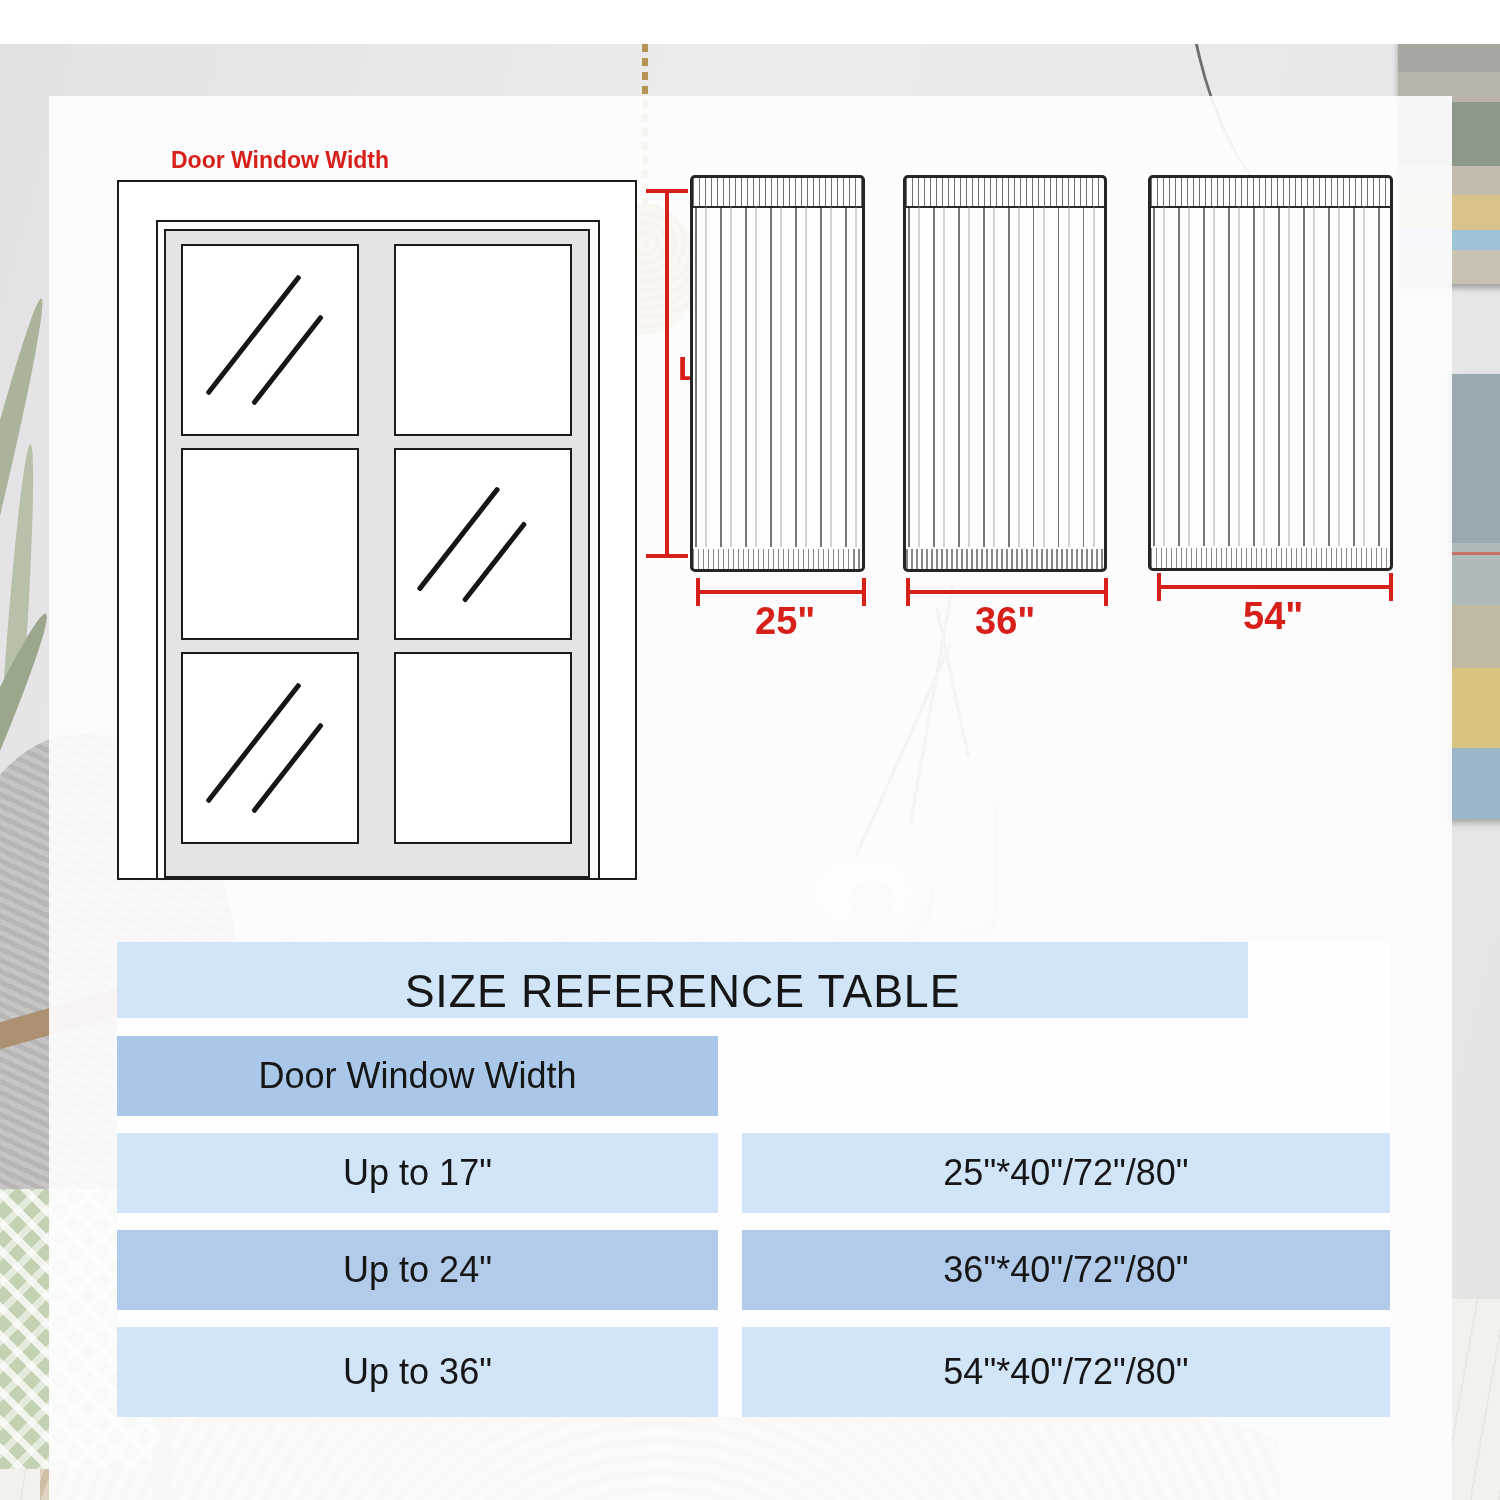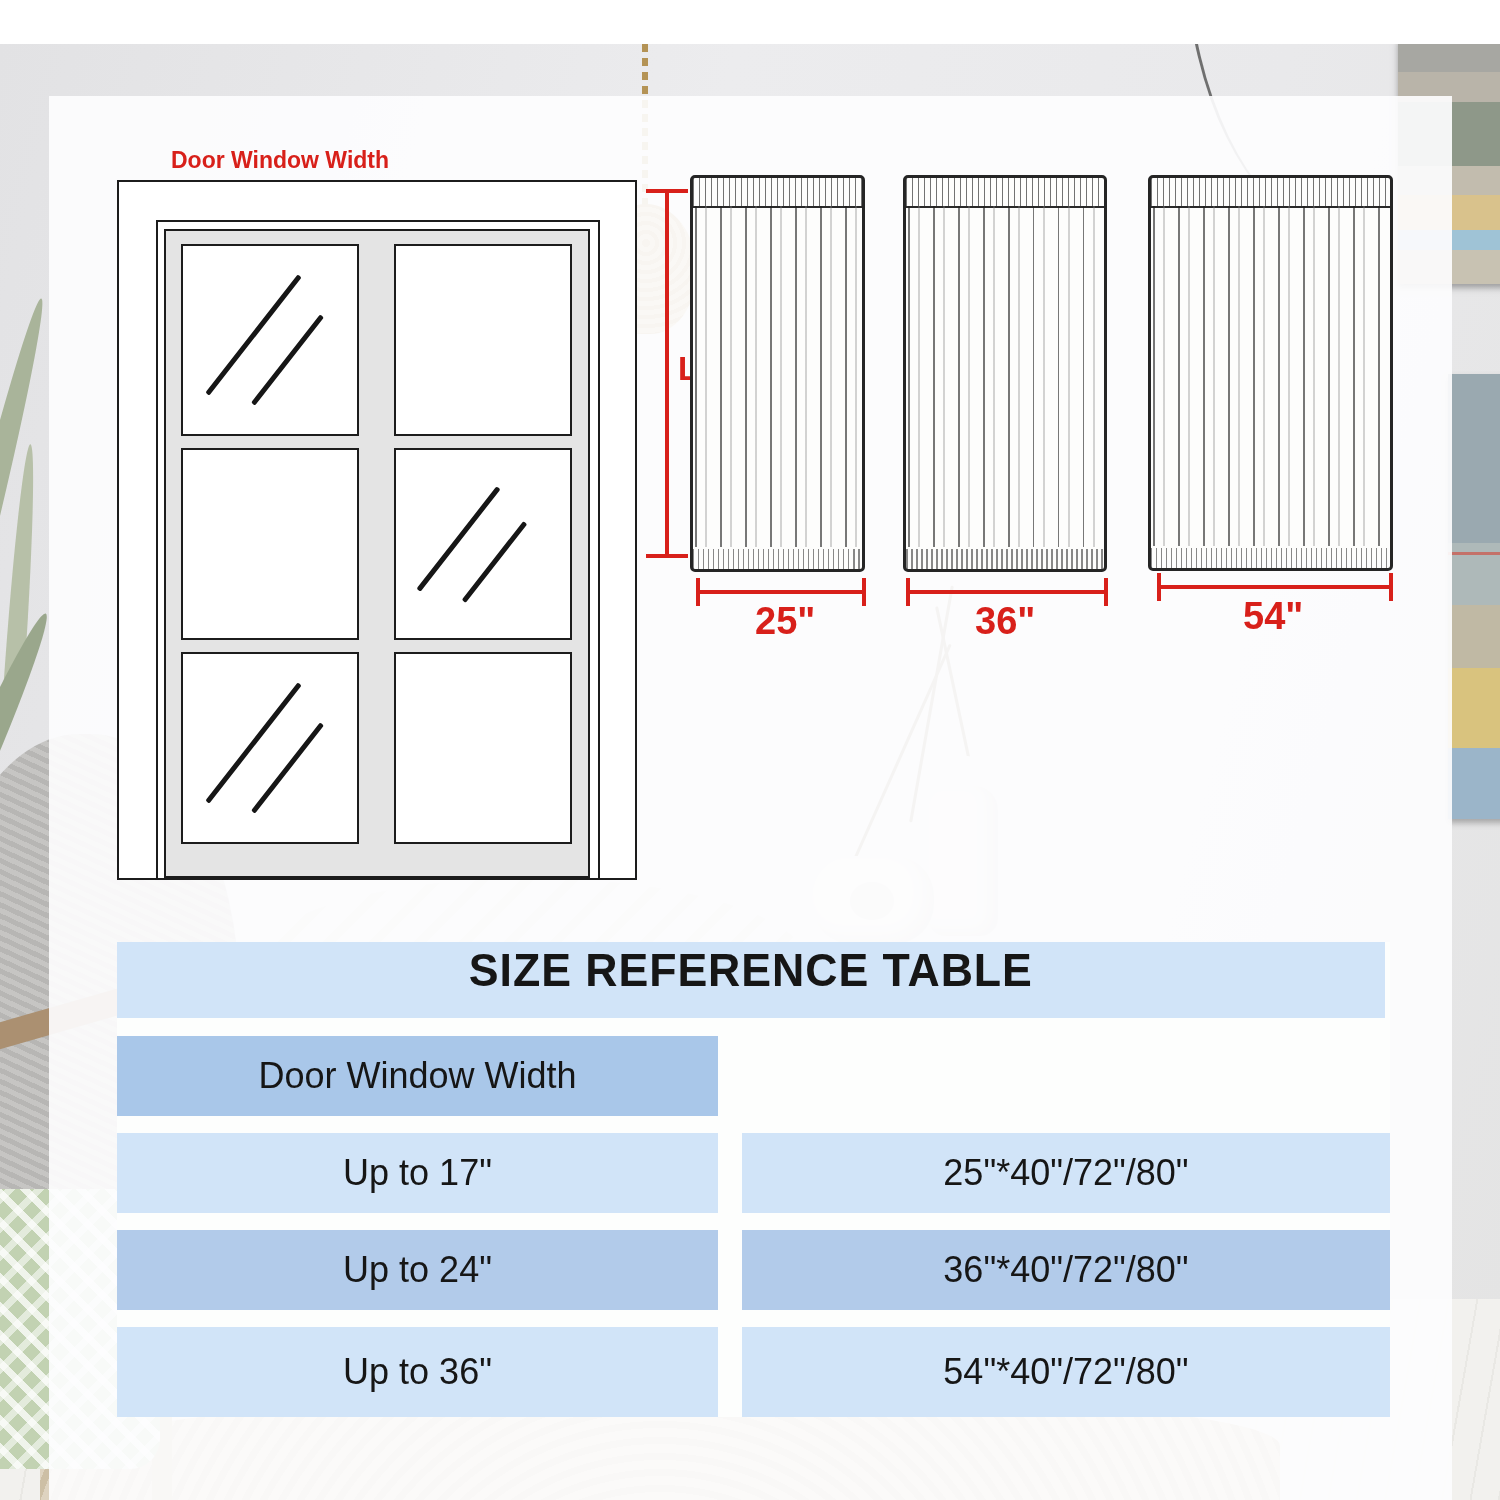"SIZE REFERENCE TABLE" .tbl-title { align-items: flex-start -> flex-end; font-weight: bold -> normal; width: 1268px -> 1131px }
